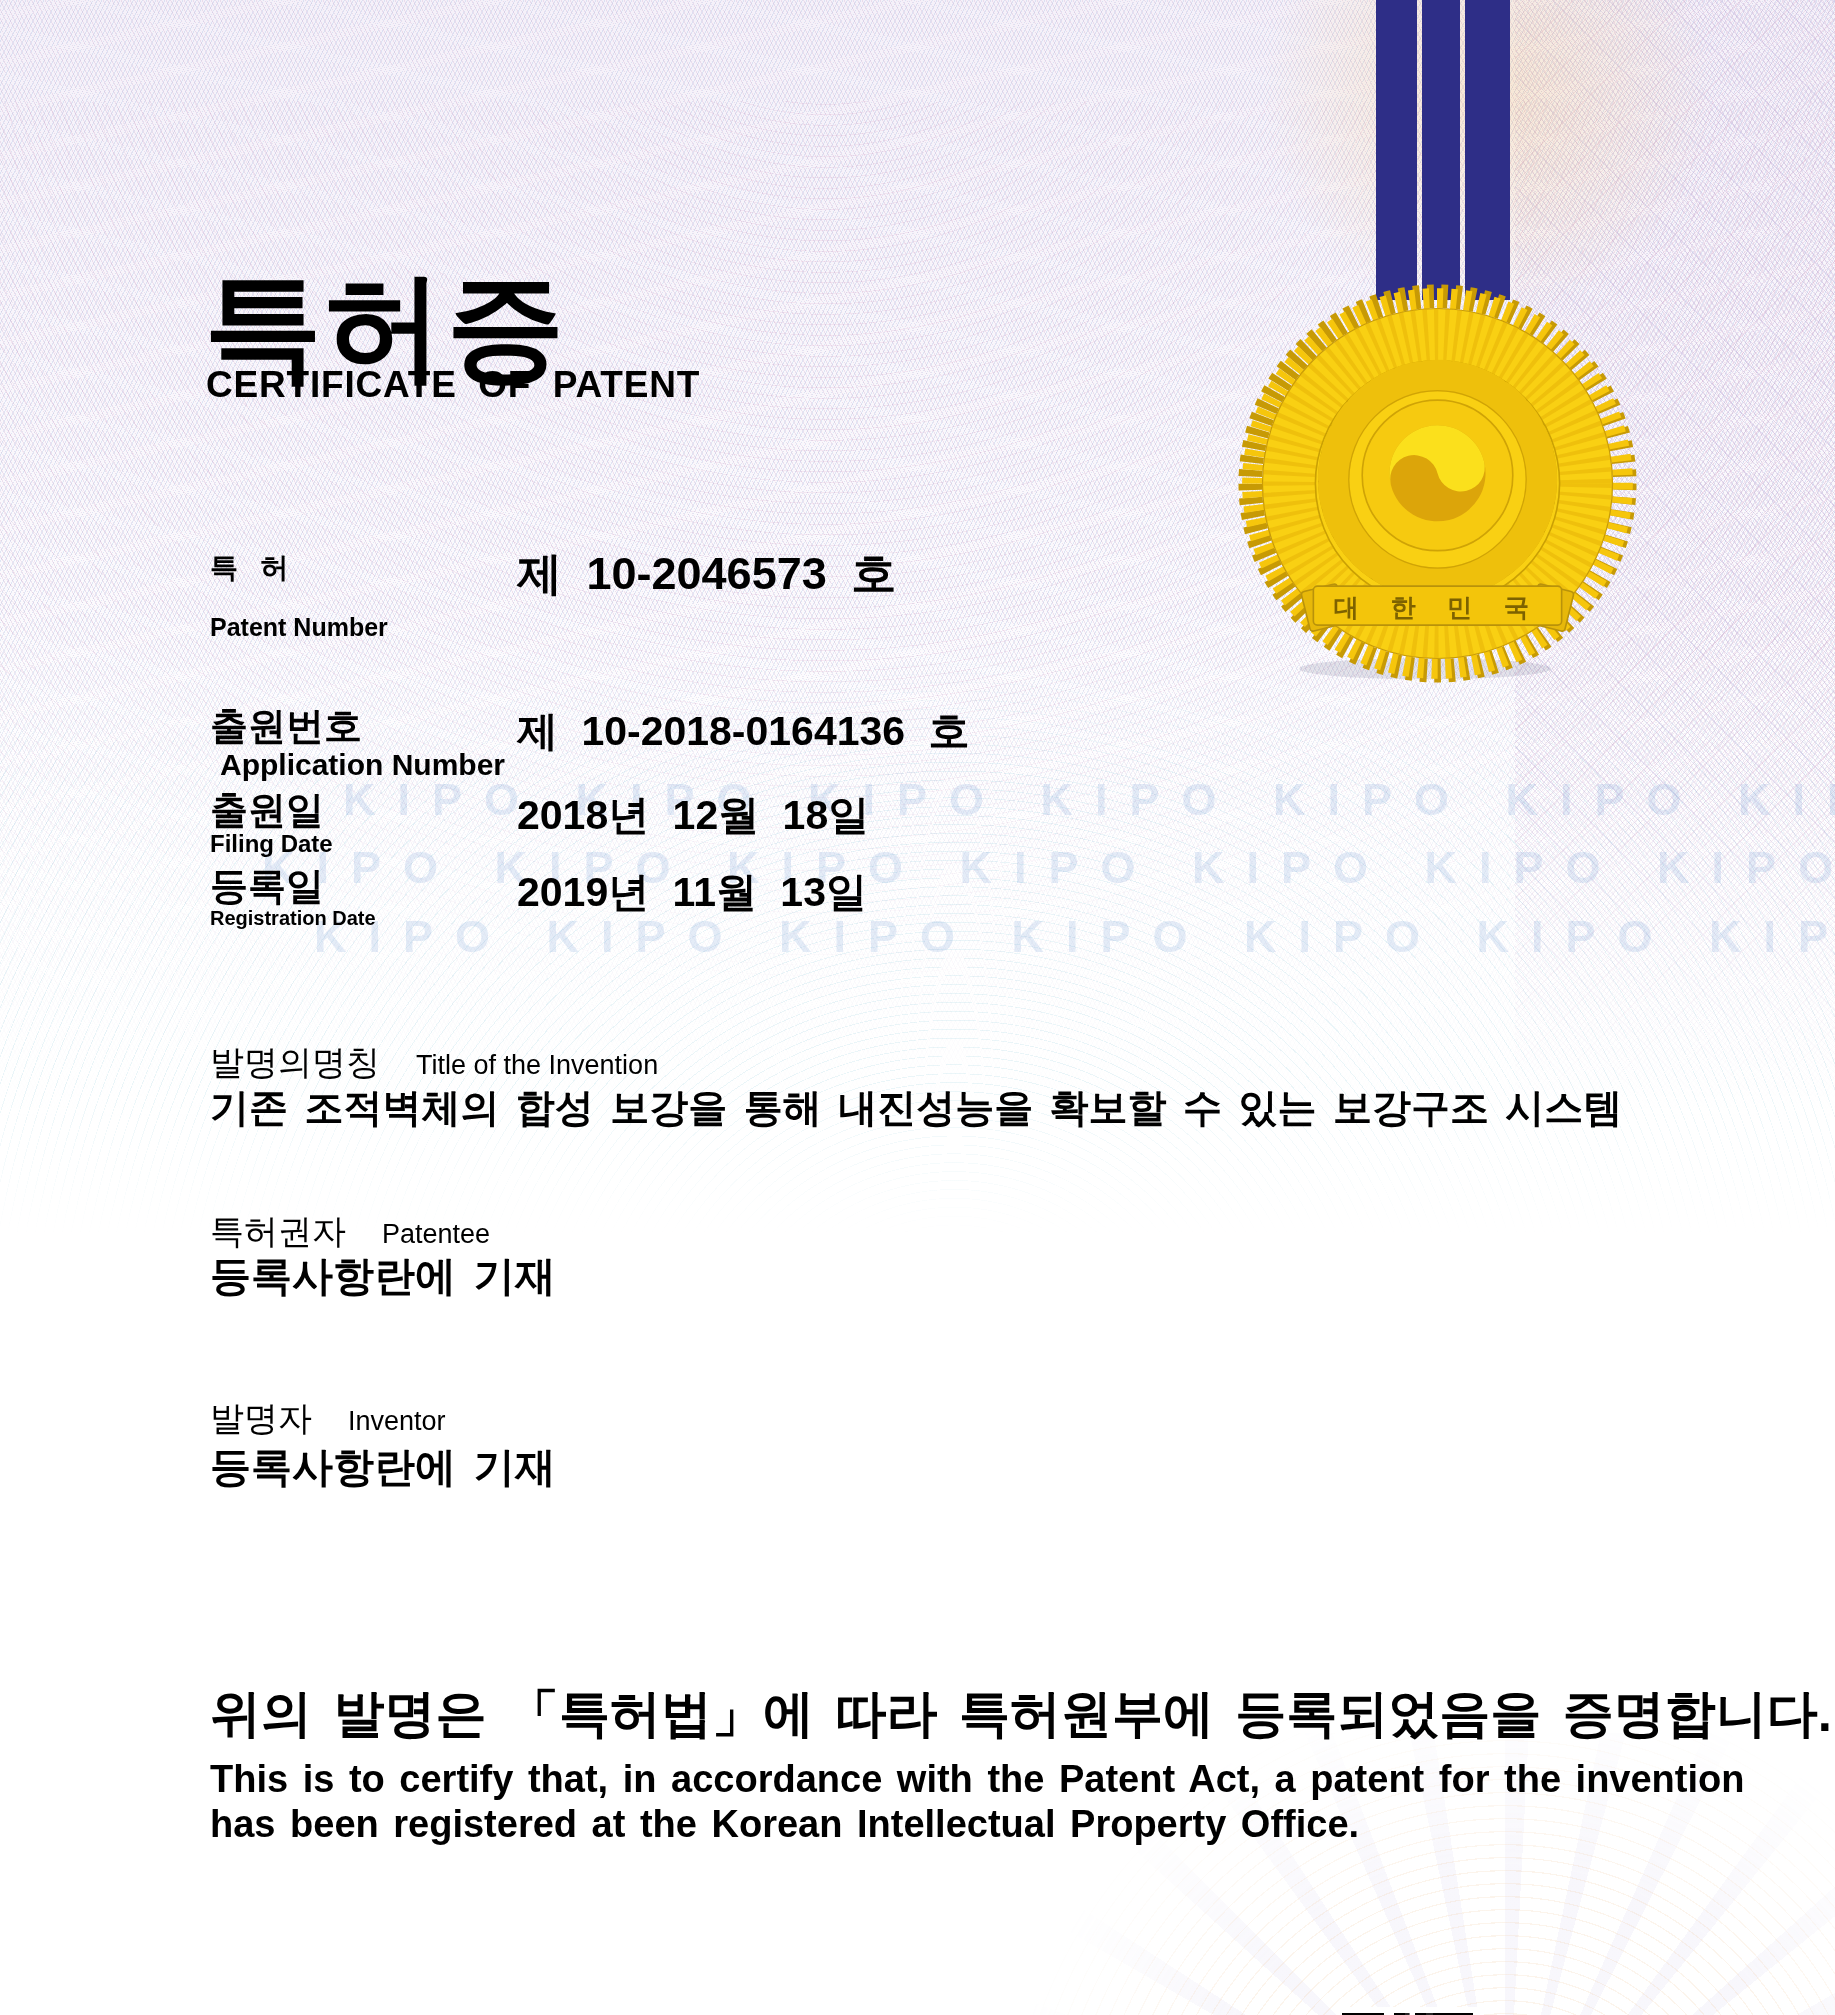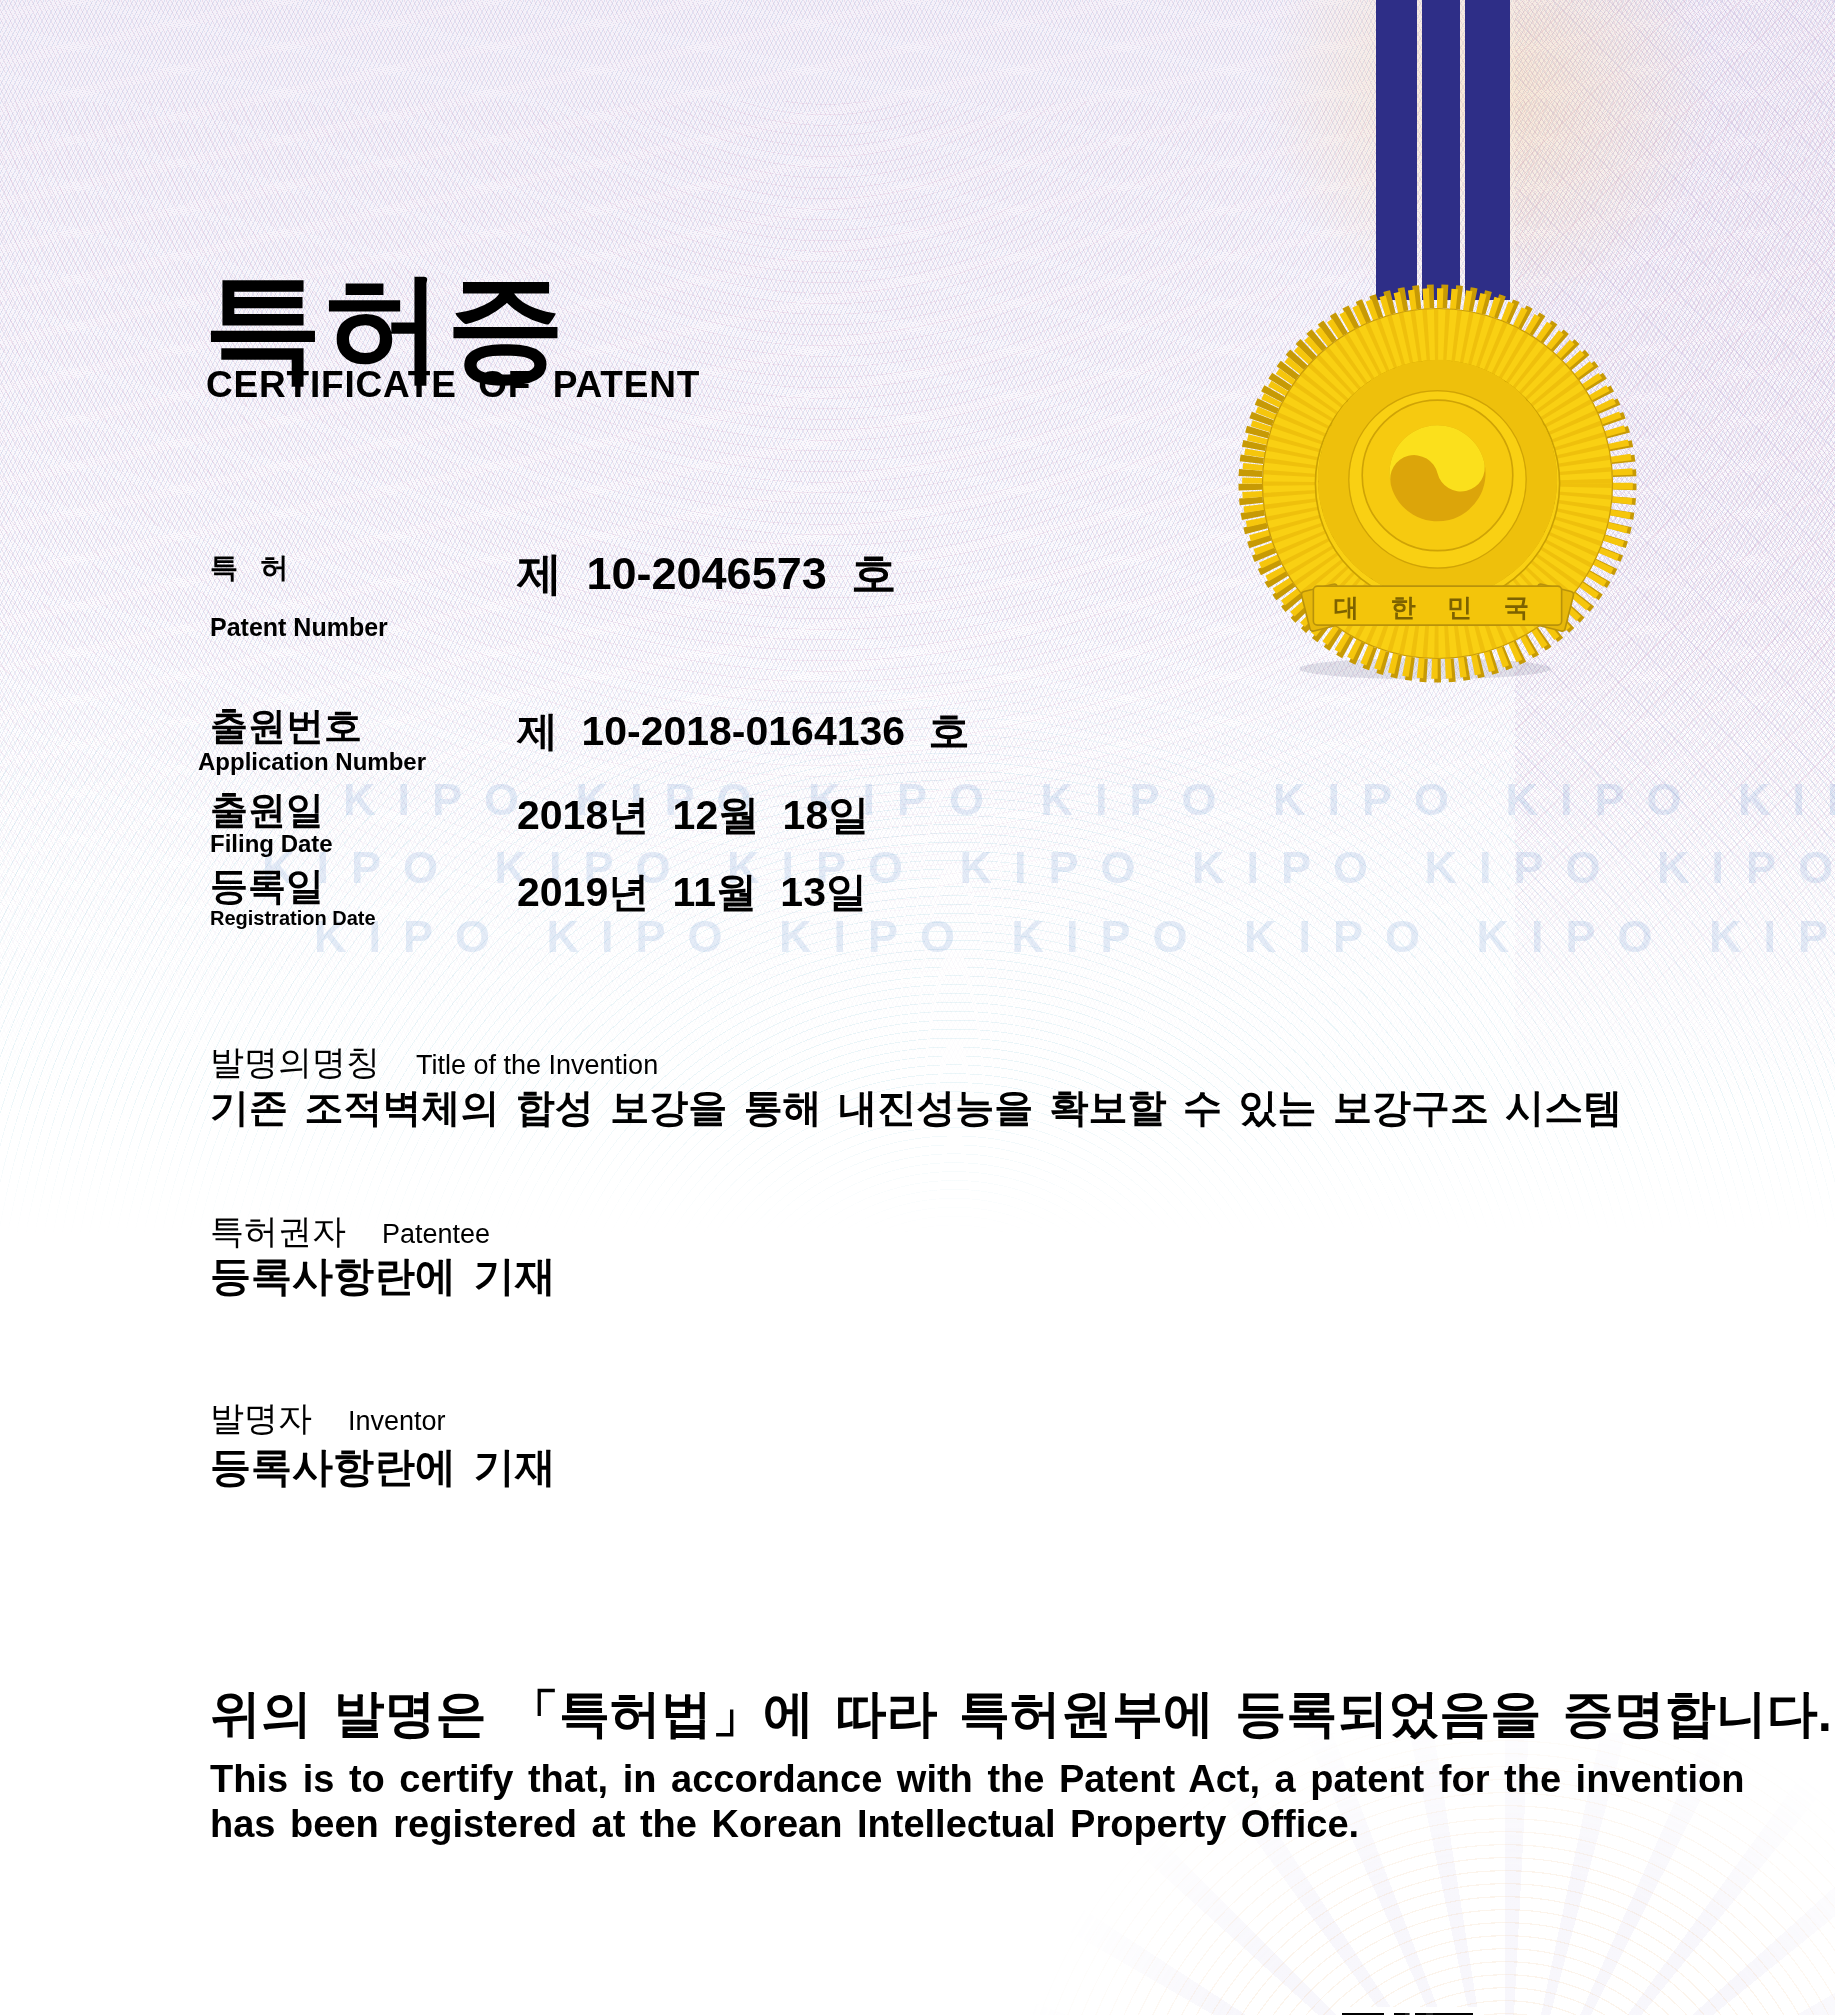"Application Number" .f2-en { font-size: 24px -> 30px; left: 198px -> 220px }
